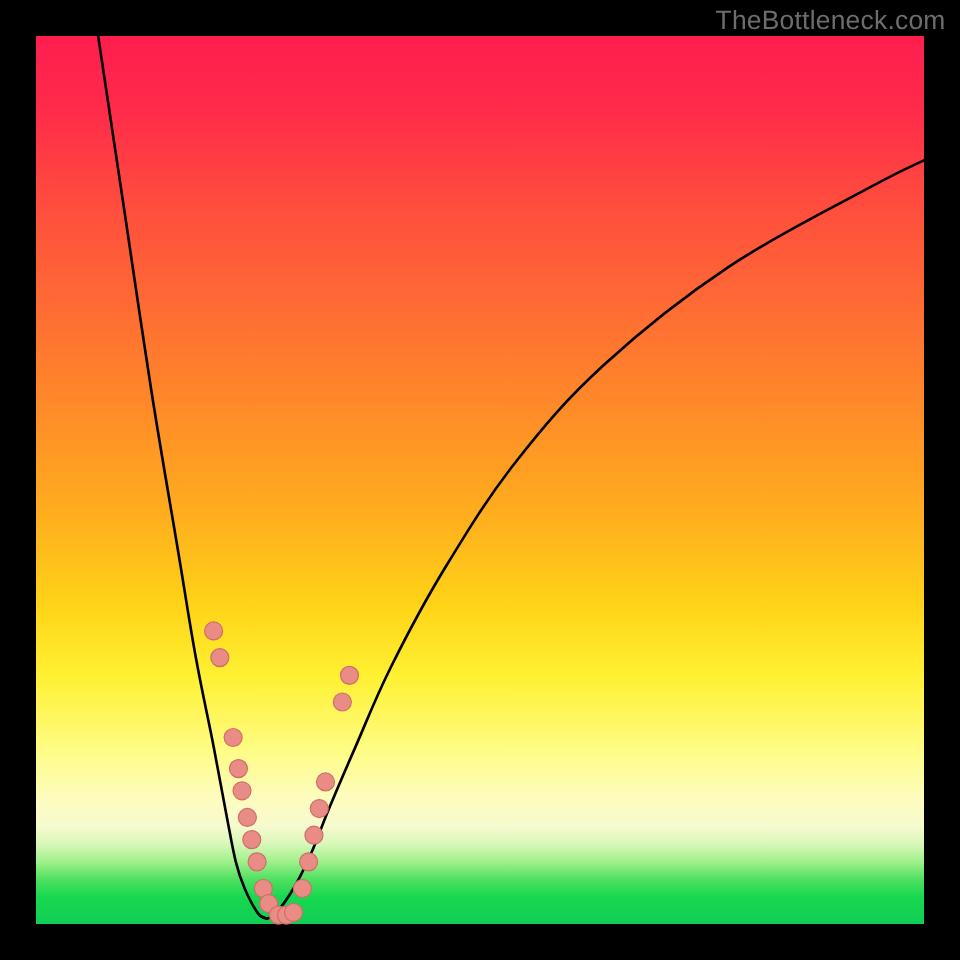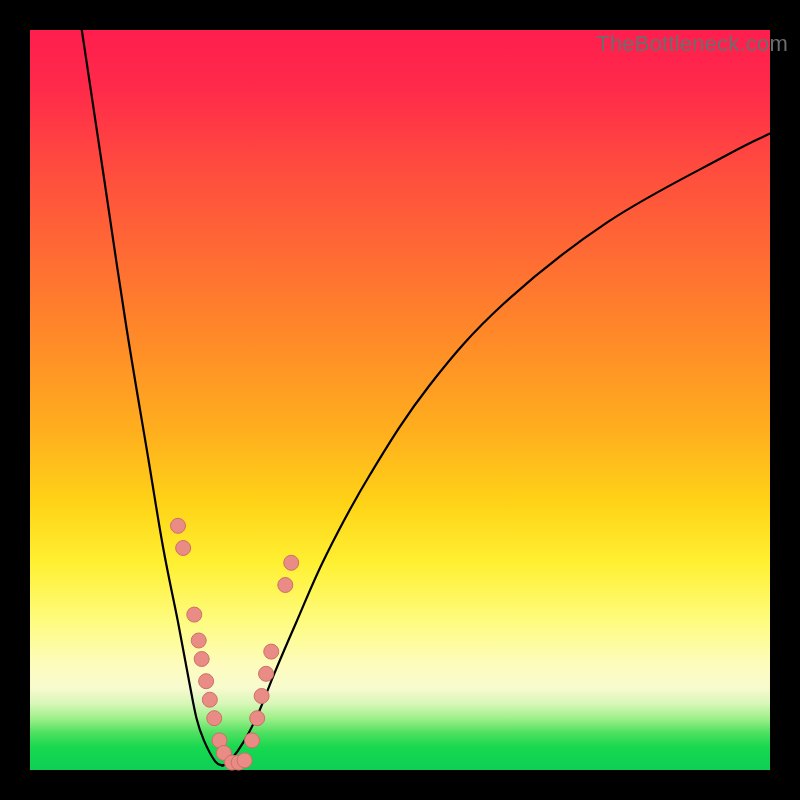"TheBottleneck.com" .watermark { margin-top: 27px -> none }
